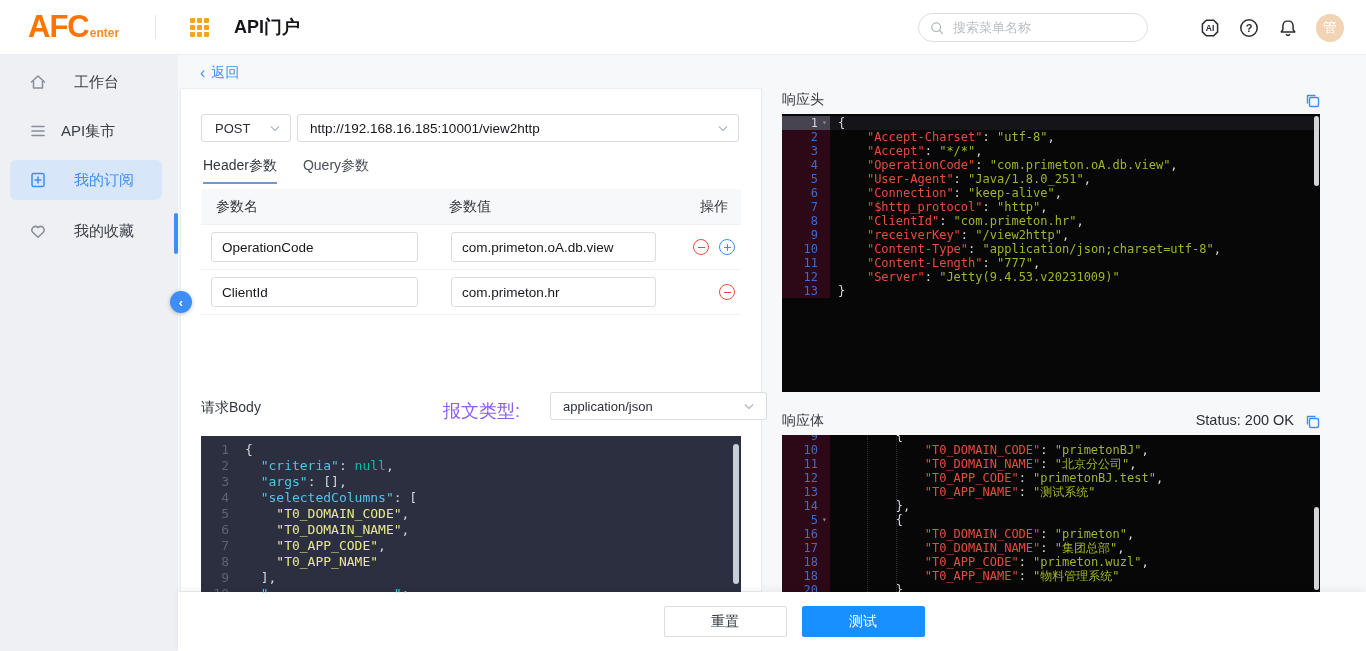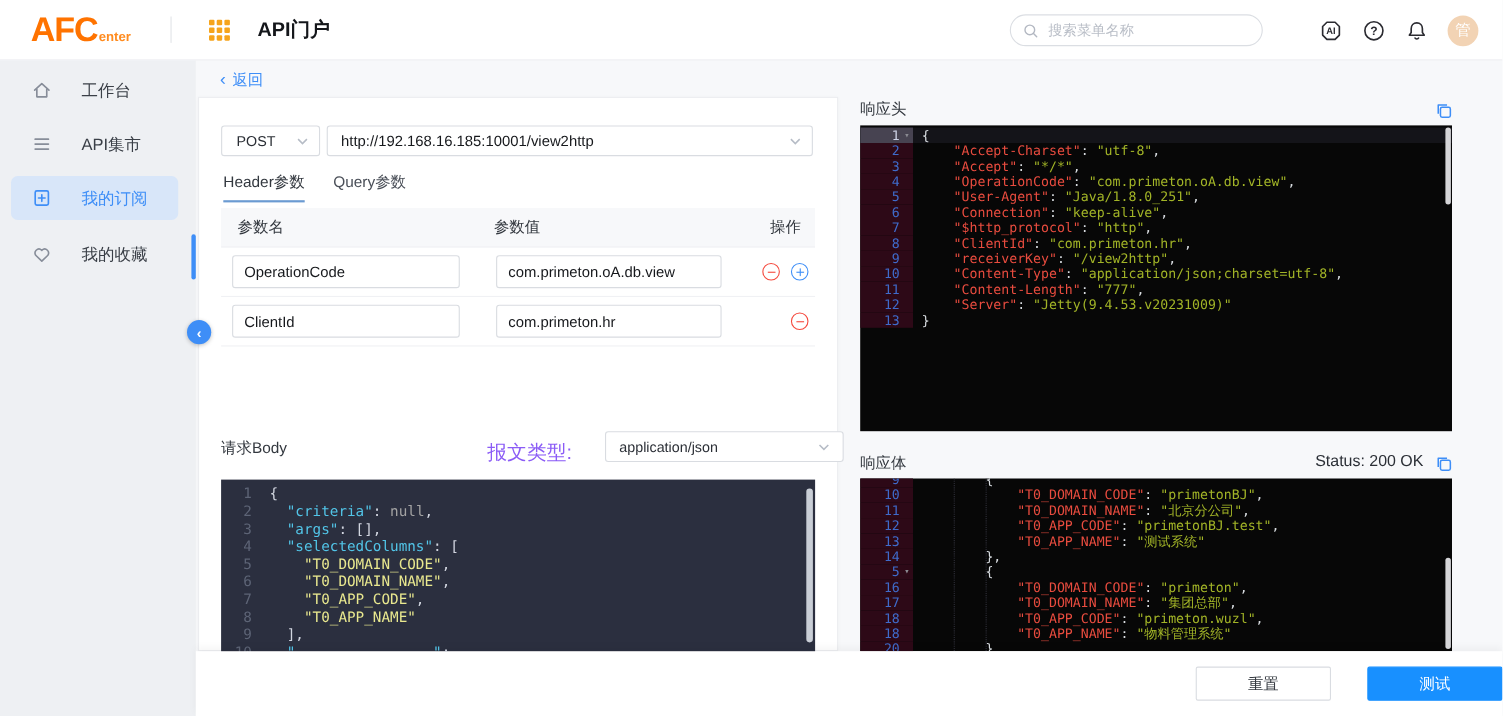"API集市" span { margin-left: 13px -> none }
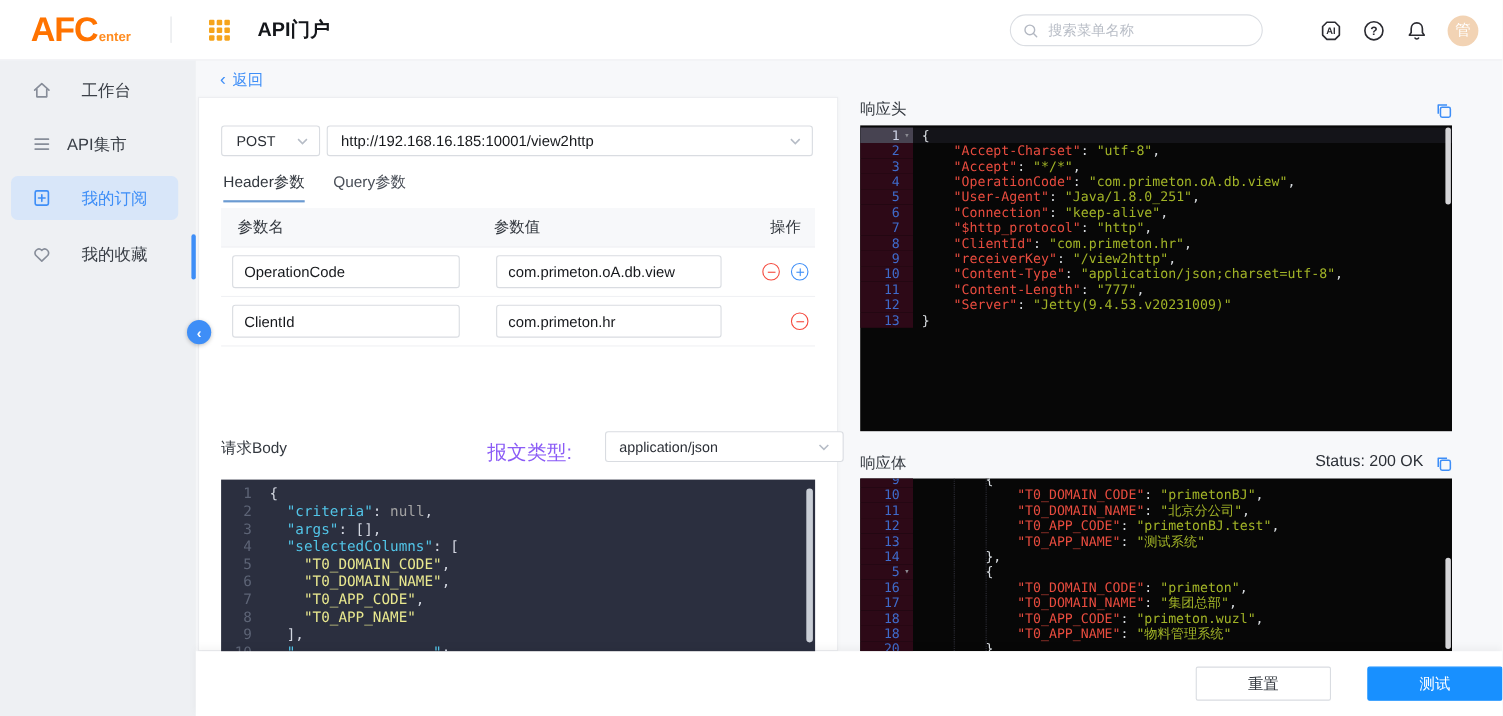"null" #req-editor .n { color: #a3a3a3 -> #14b8a6 }
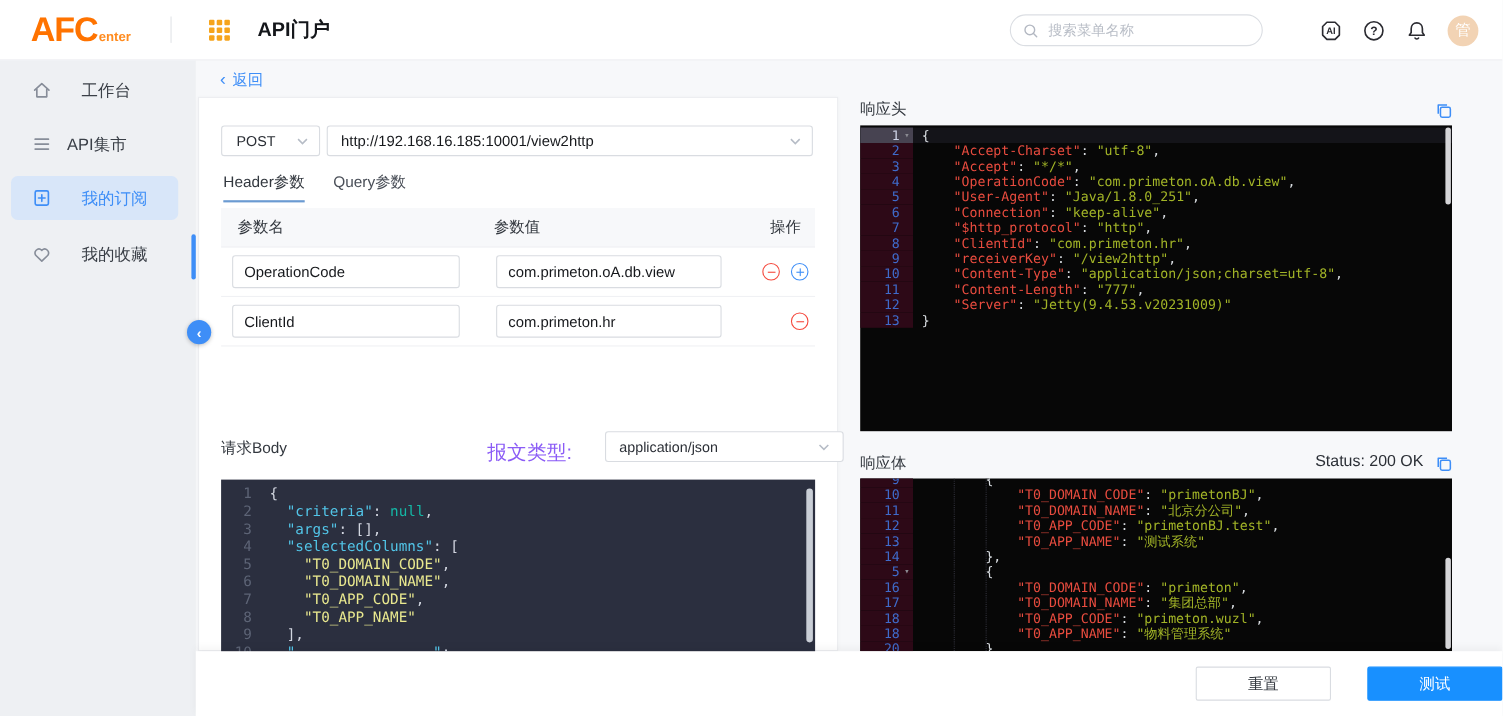"重置" #footer-bar { gap: 33px -> 15px; justify-content: flex-end -> center }
